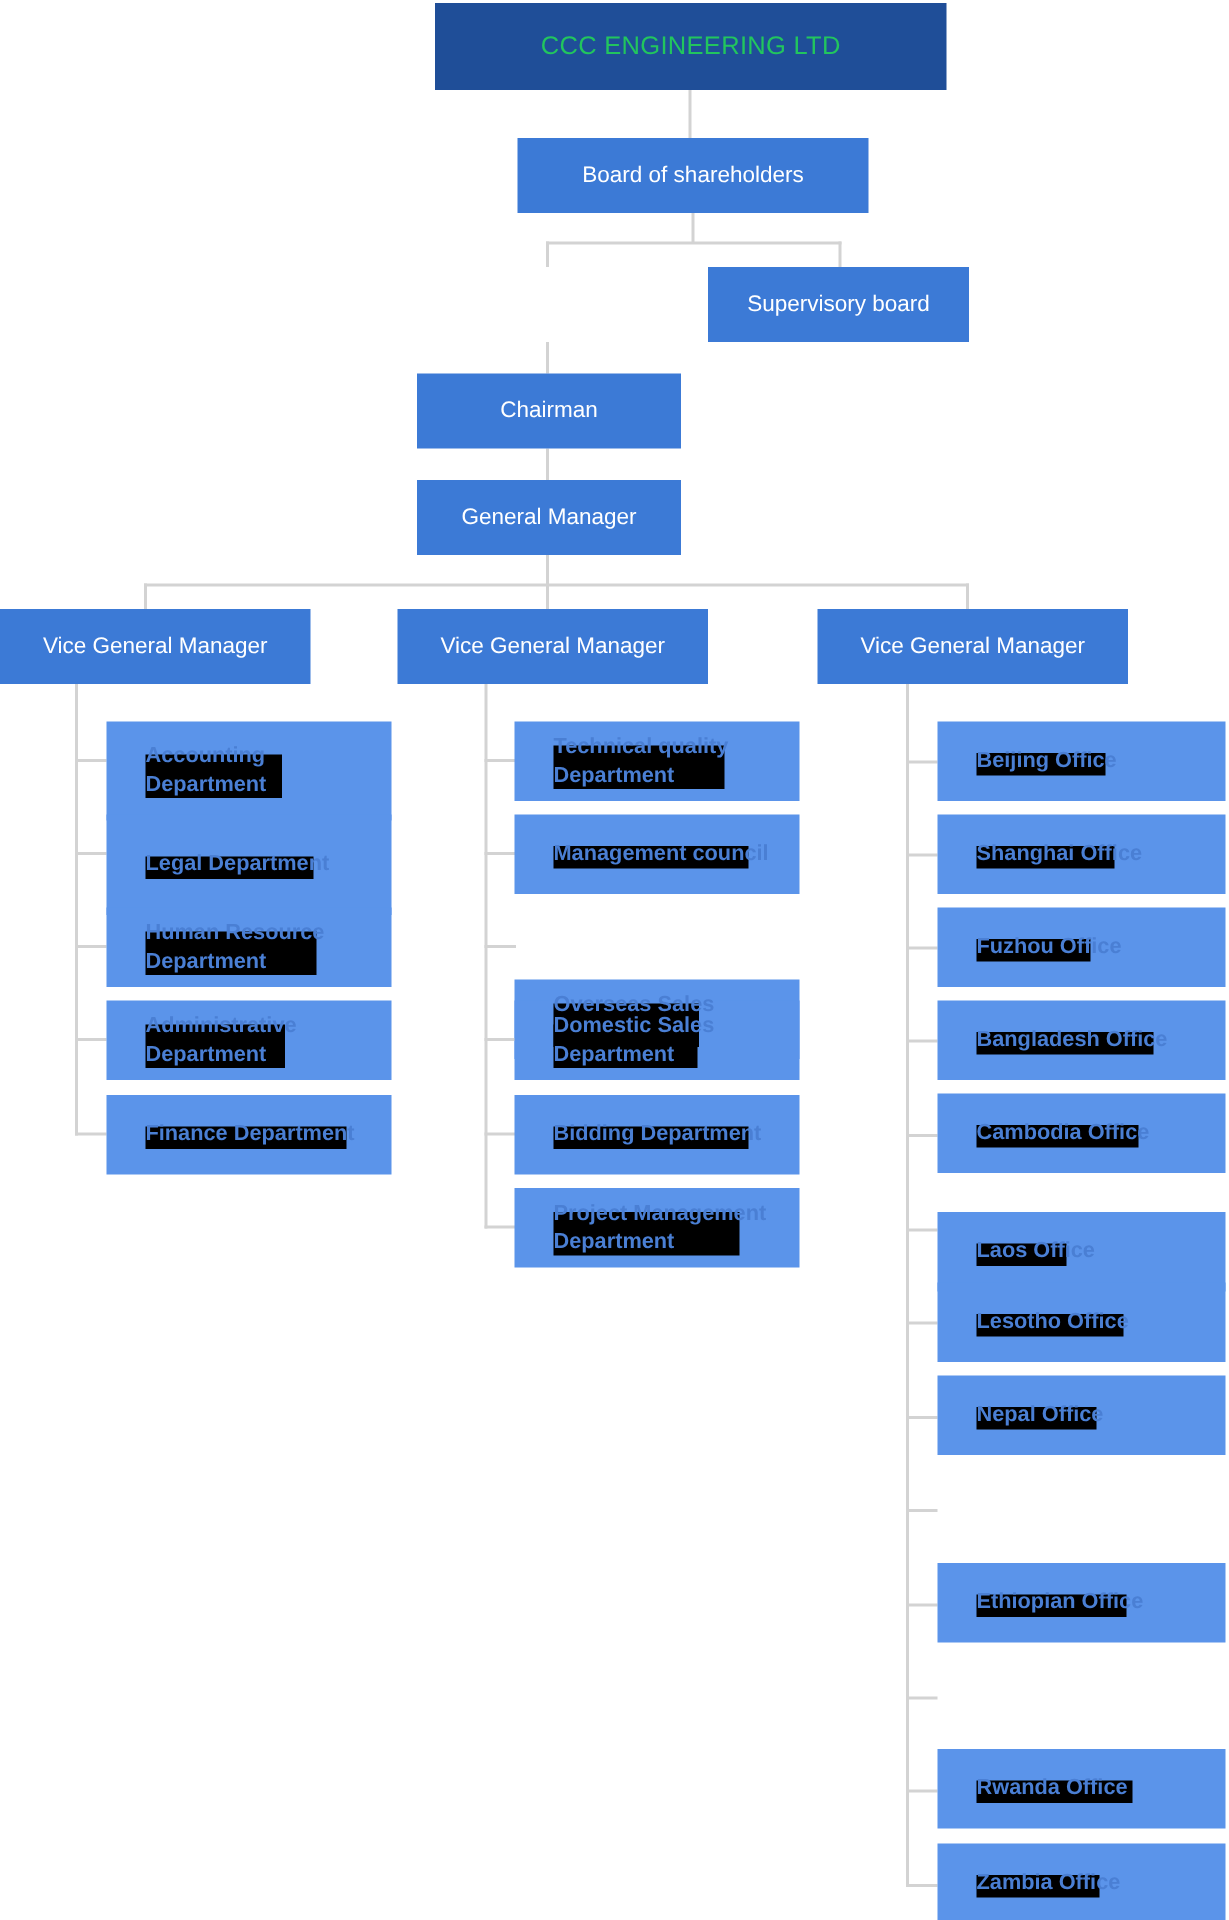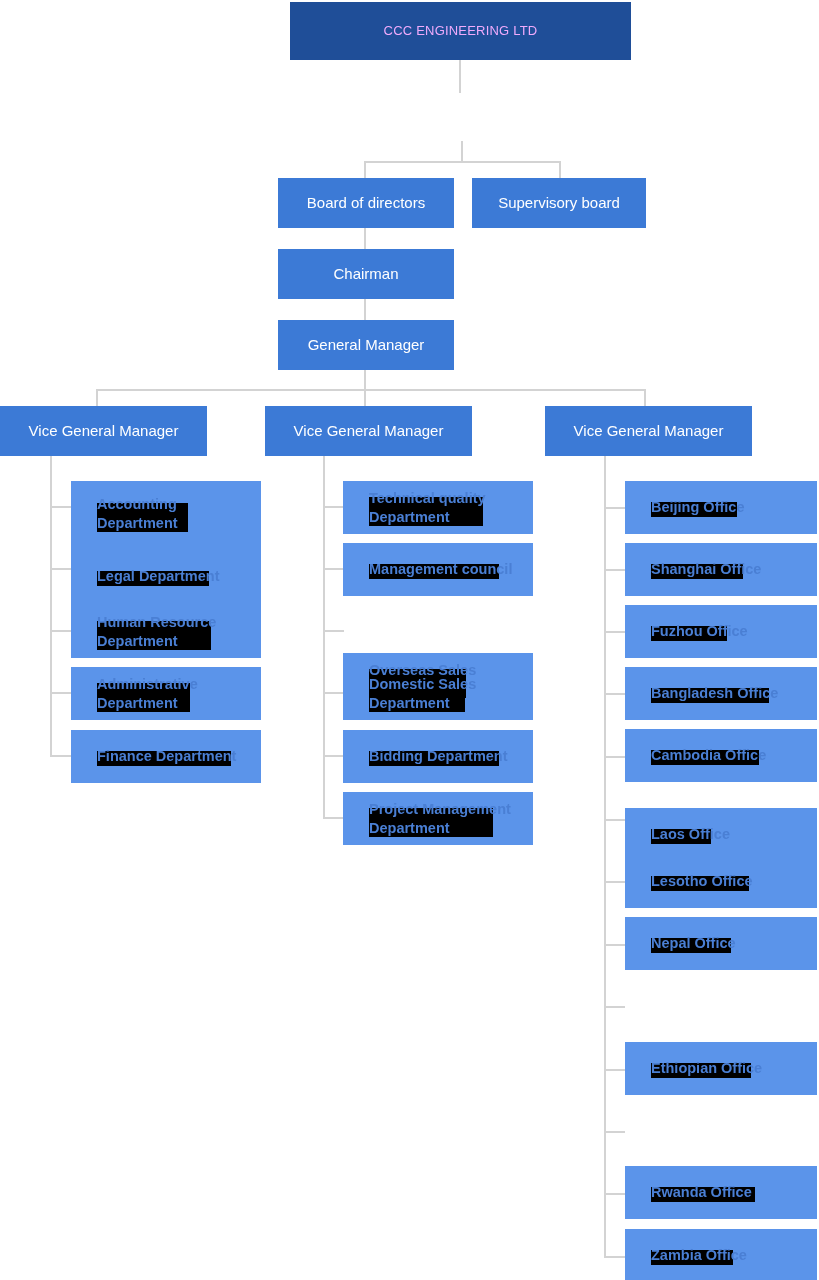"CCC ENGINEERING LTD" .n-root { color: #f0abfc -> #22c55e; font-size: 13px -> 17px }
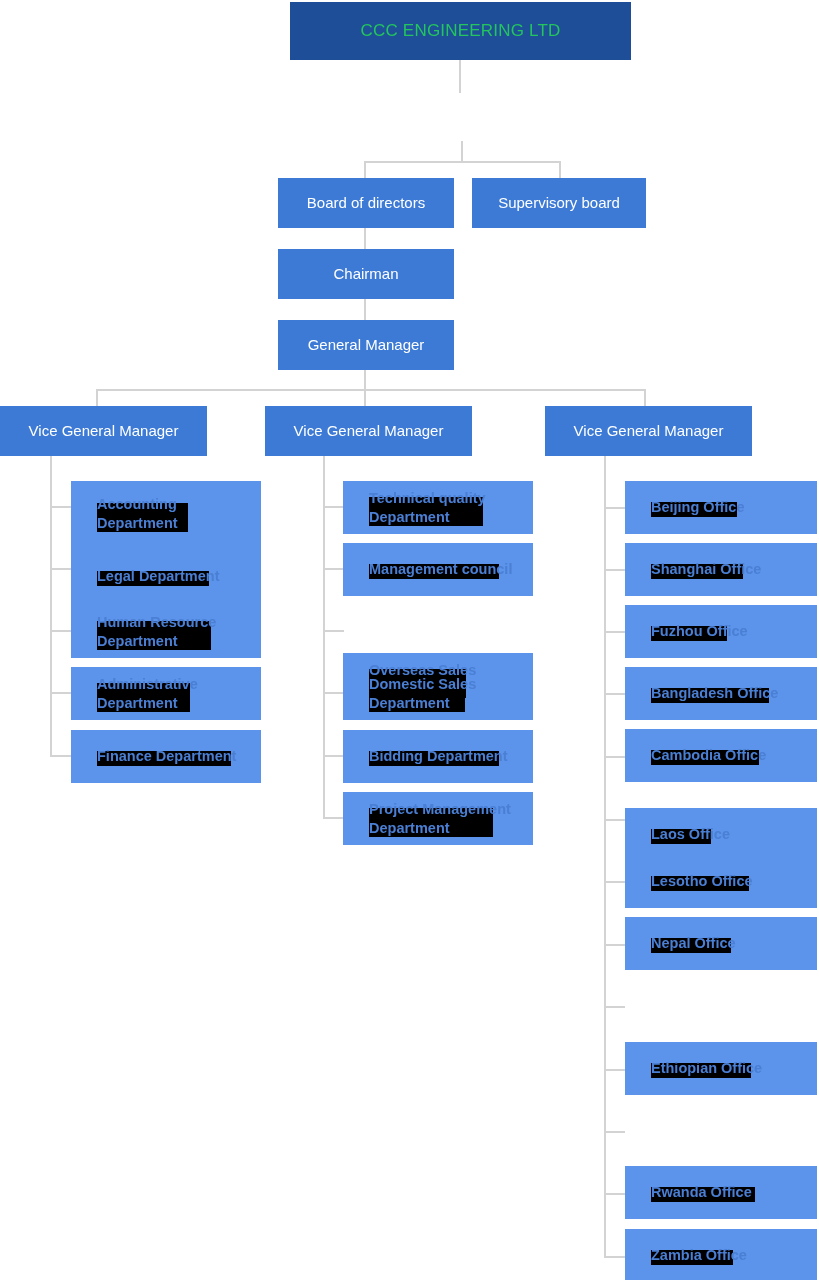"Board of shareholders" div.node { html: none -> <div> <span>Board of shareholders</span> </div> }
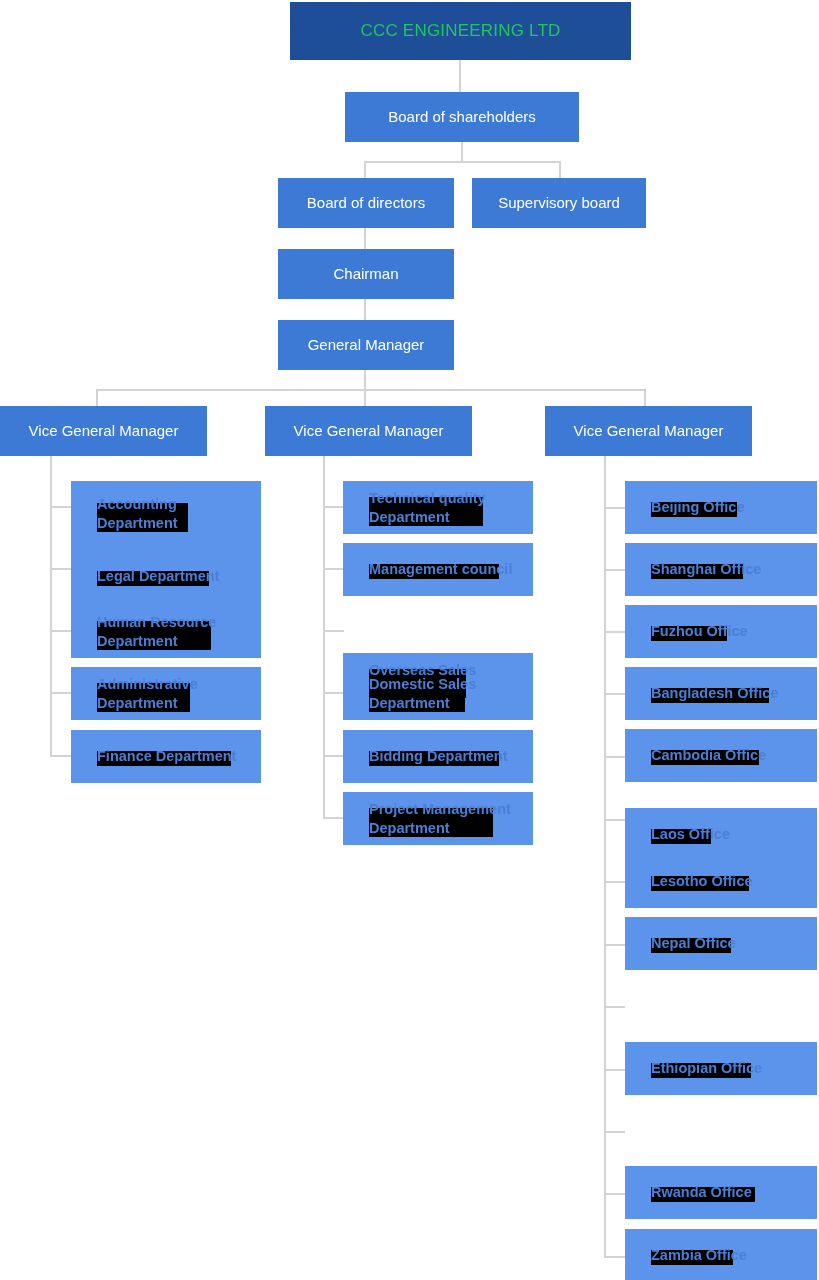"Board of directors" div.node { html: <div> <span>Board of directors</span> </div> -> none }
